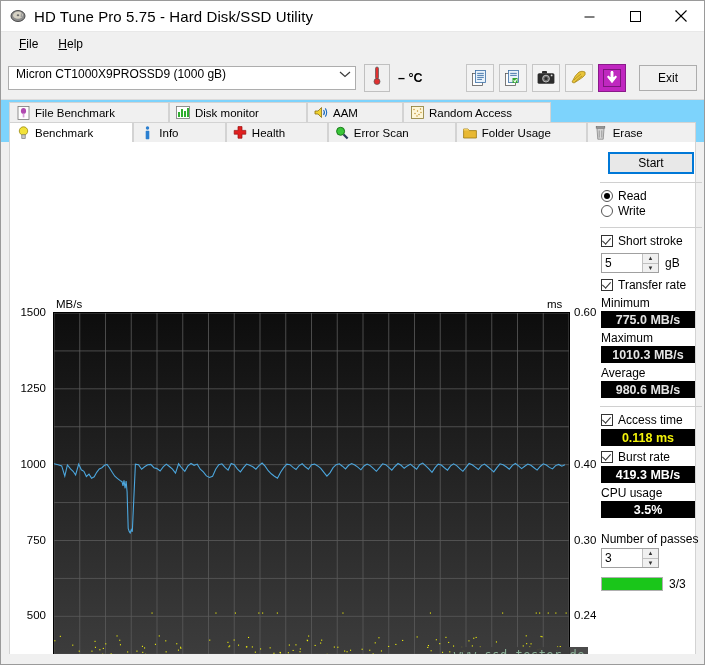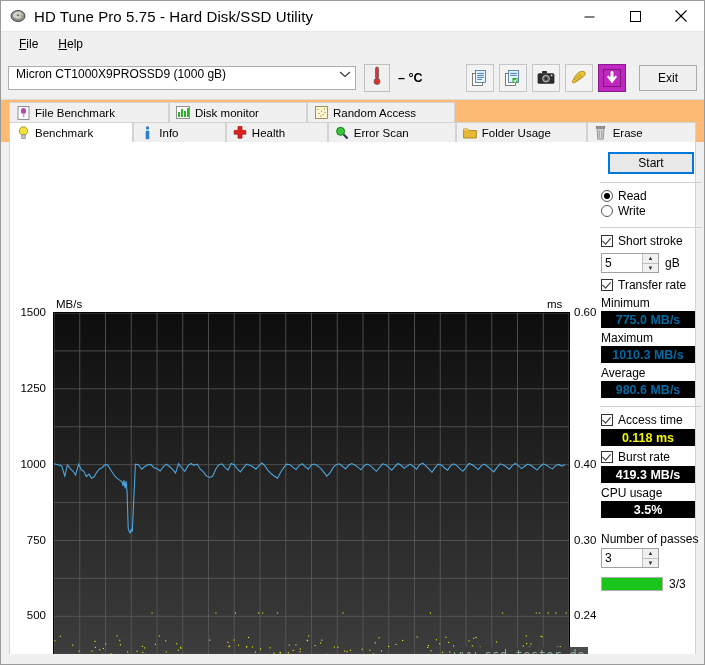"File Benchmark" .tabs-wrap { background: #fdba74 -> #7dd3fc }
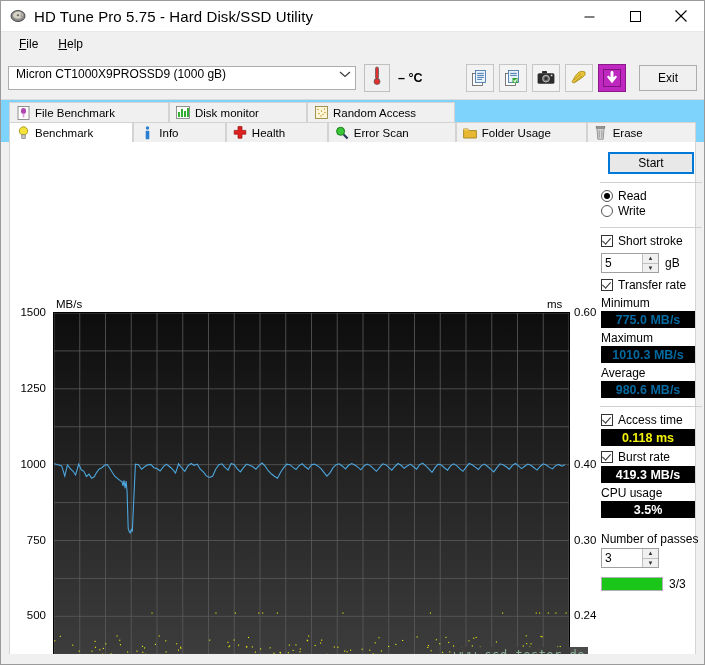"AAM" div.tab { html: none -> <div> <span> <svg> <path></path> <path></path> <path></path> </svg> </span> <span>AAM</span> </div> }
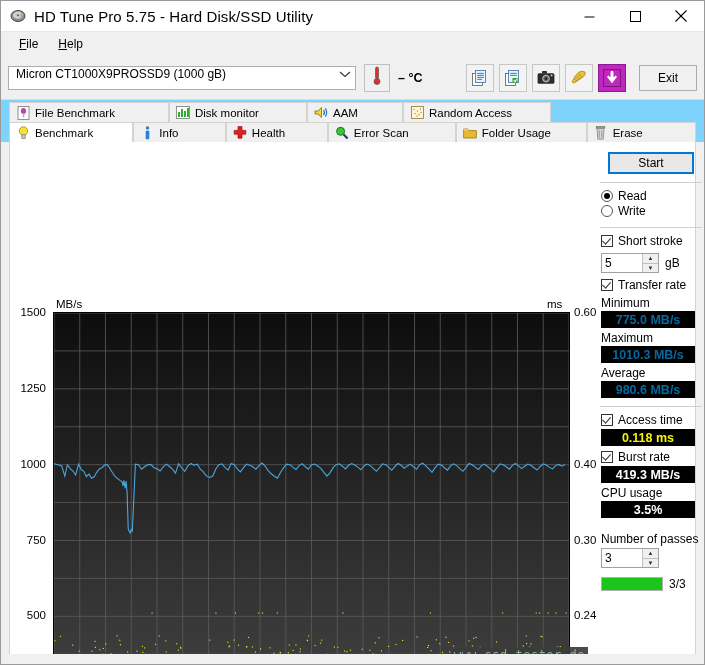"775.0 MB/s" .stat-val.cyan { color: #0369a1 -> #e5e5e5 }
